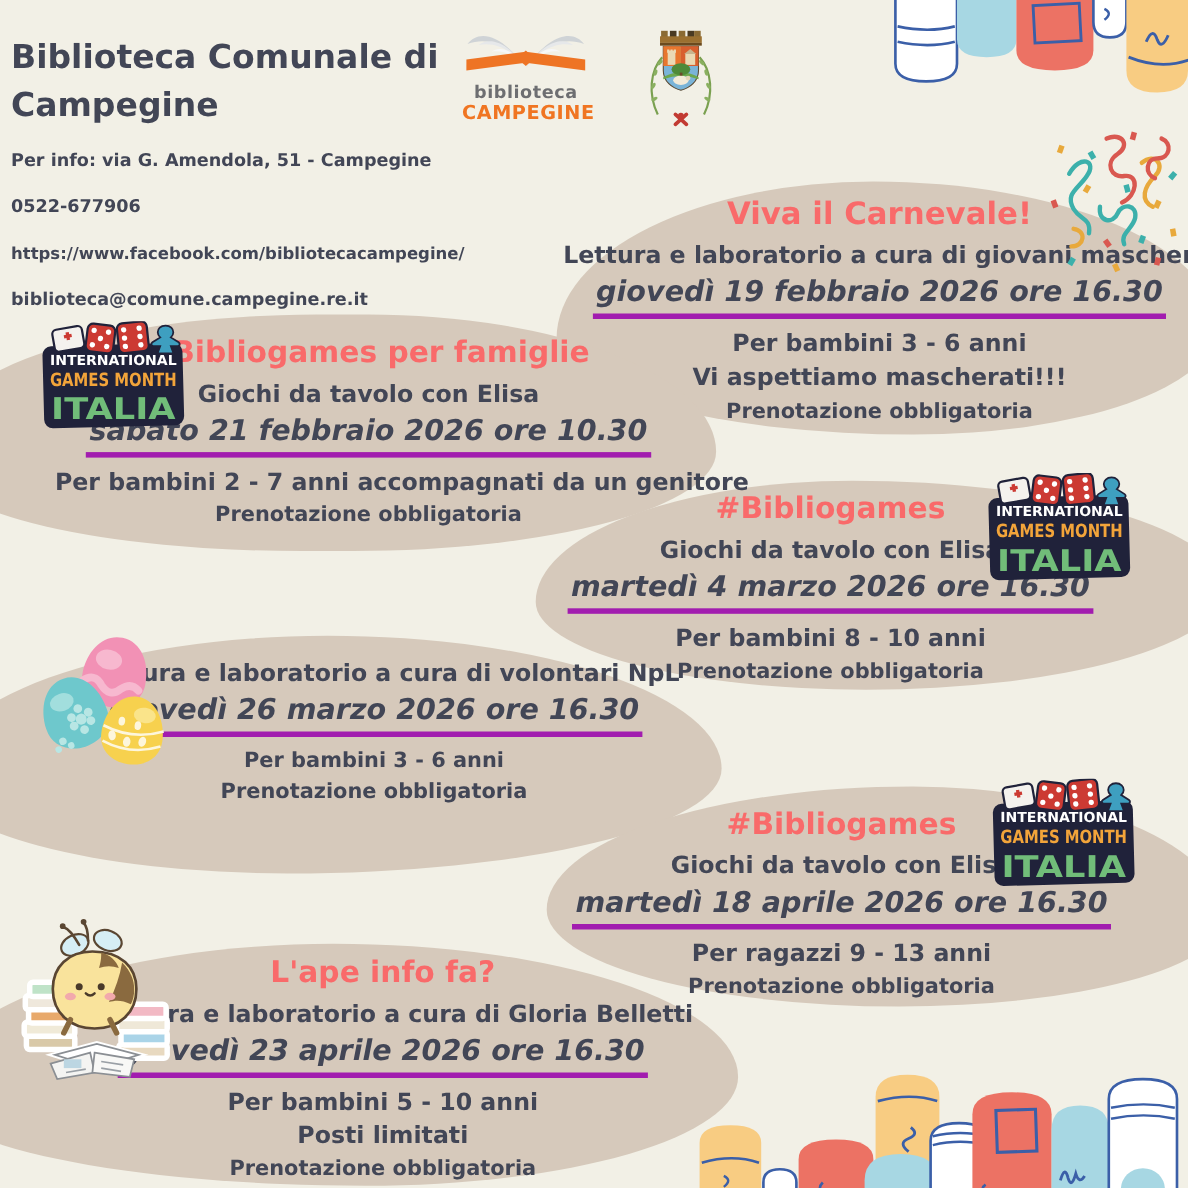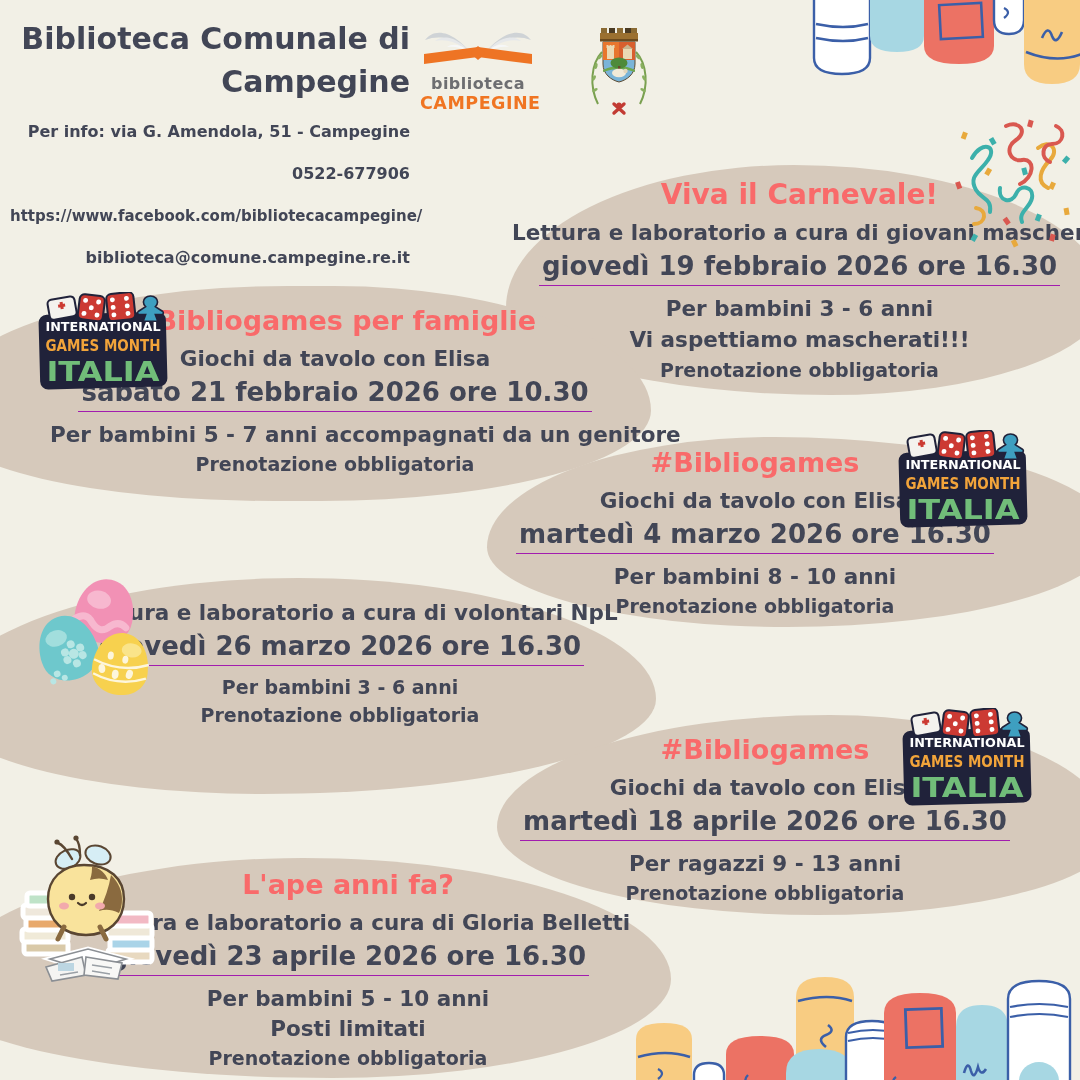"Biblioteca Comunale di" .header { text-align: right -> left; top: 18px -> 32px }
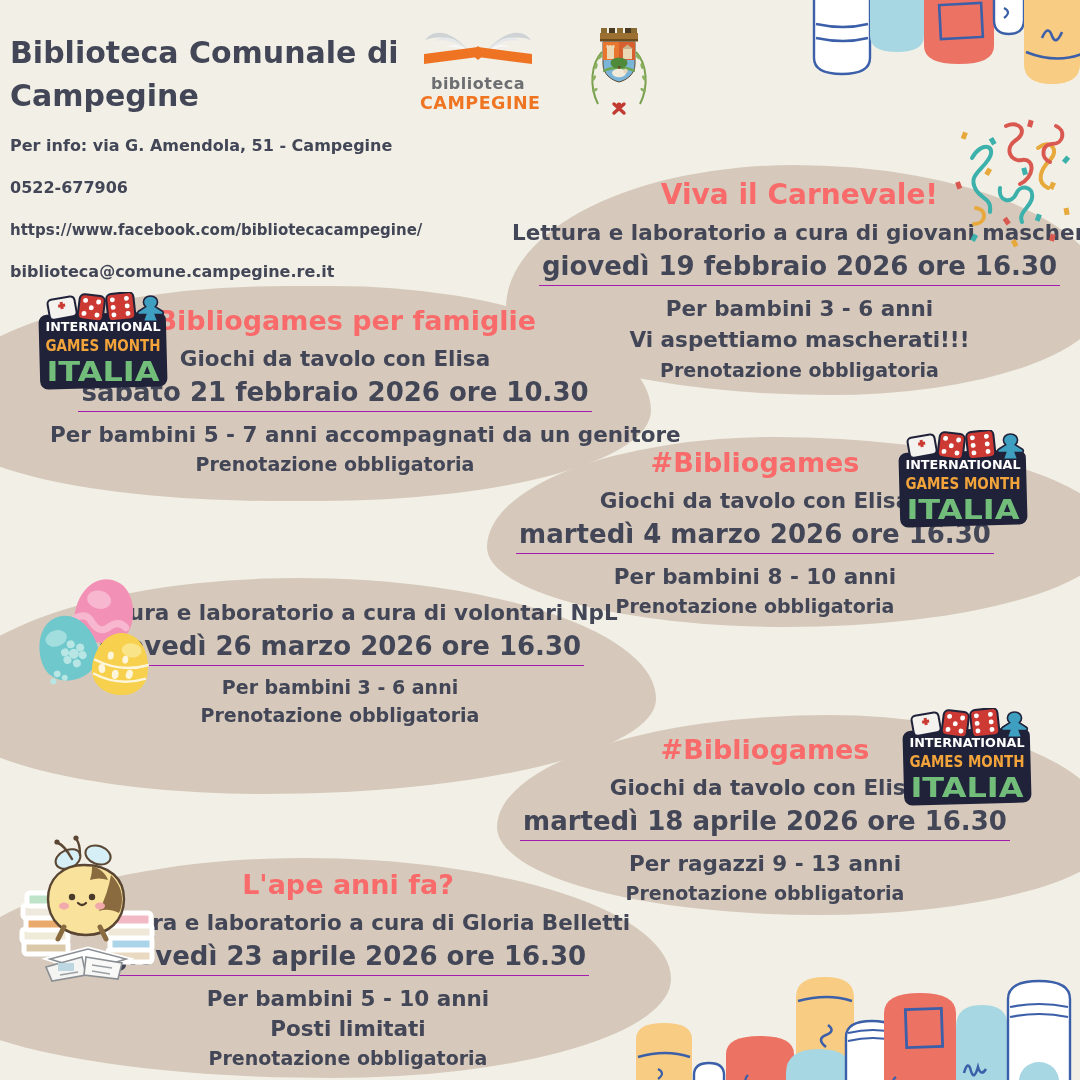"giovedì 19 febbraio 2026 ore" .u { border-bottom: 1px solid #a21caf -> 5px solid #a21caf; font-style: none -> italic }
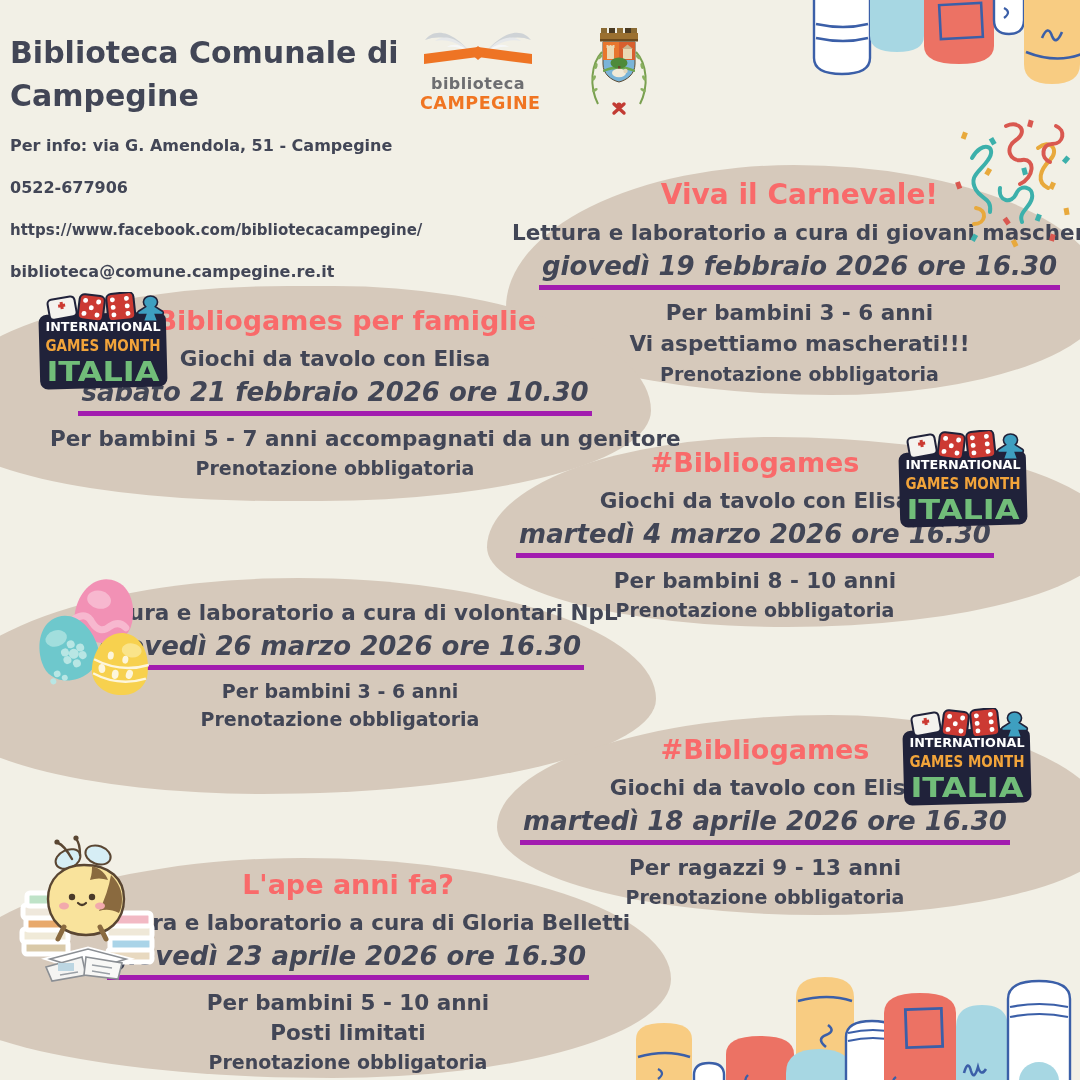"Per bambini 5 - 7" div.t-md { text: 5 -> 2 }
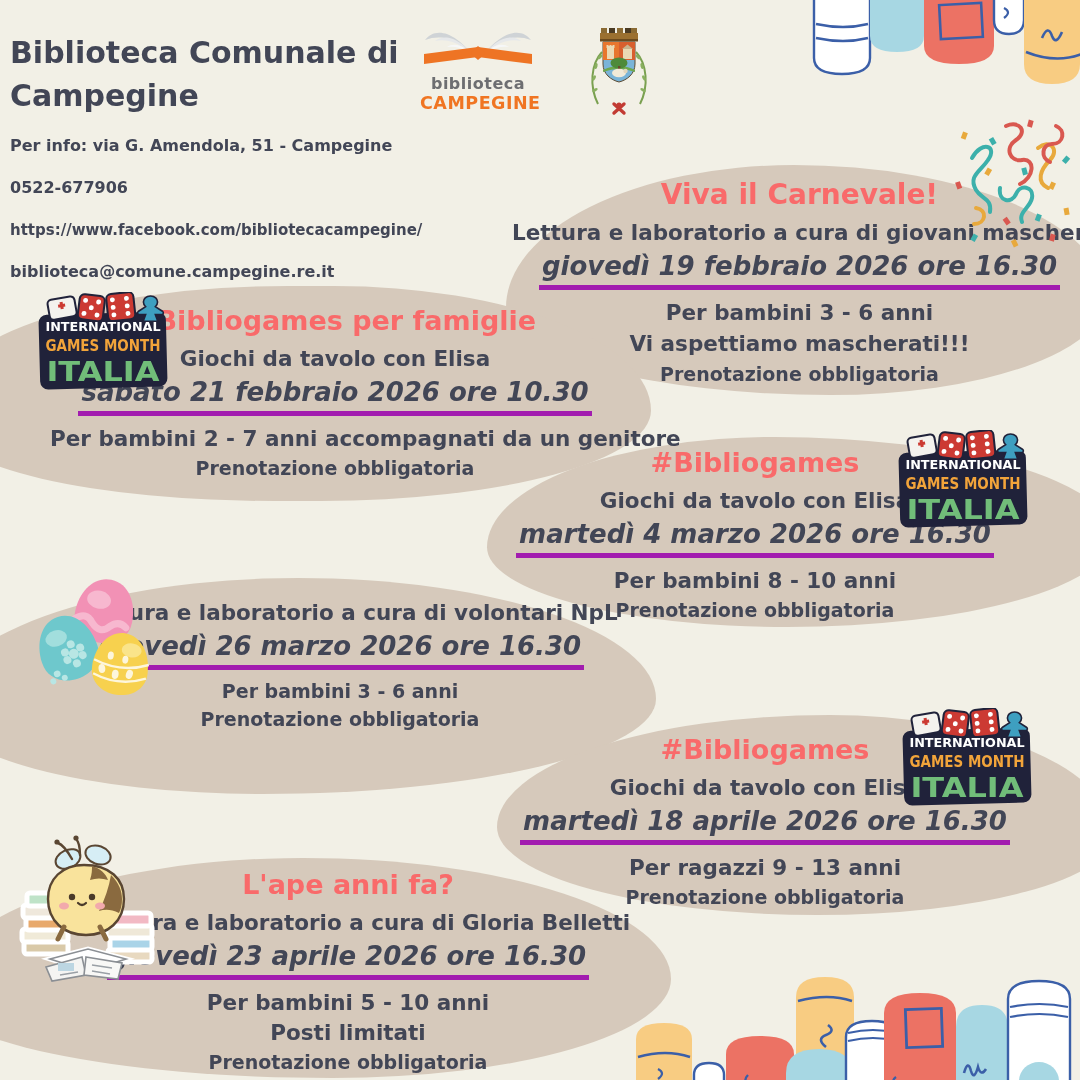"L'ape anni fa?" div.t-title { text: anni -> info }
